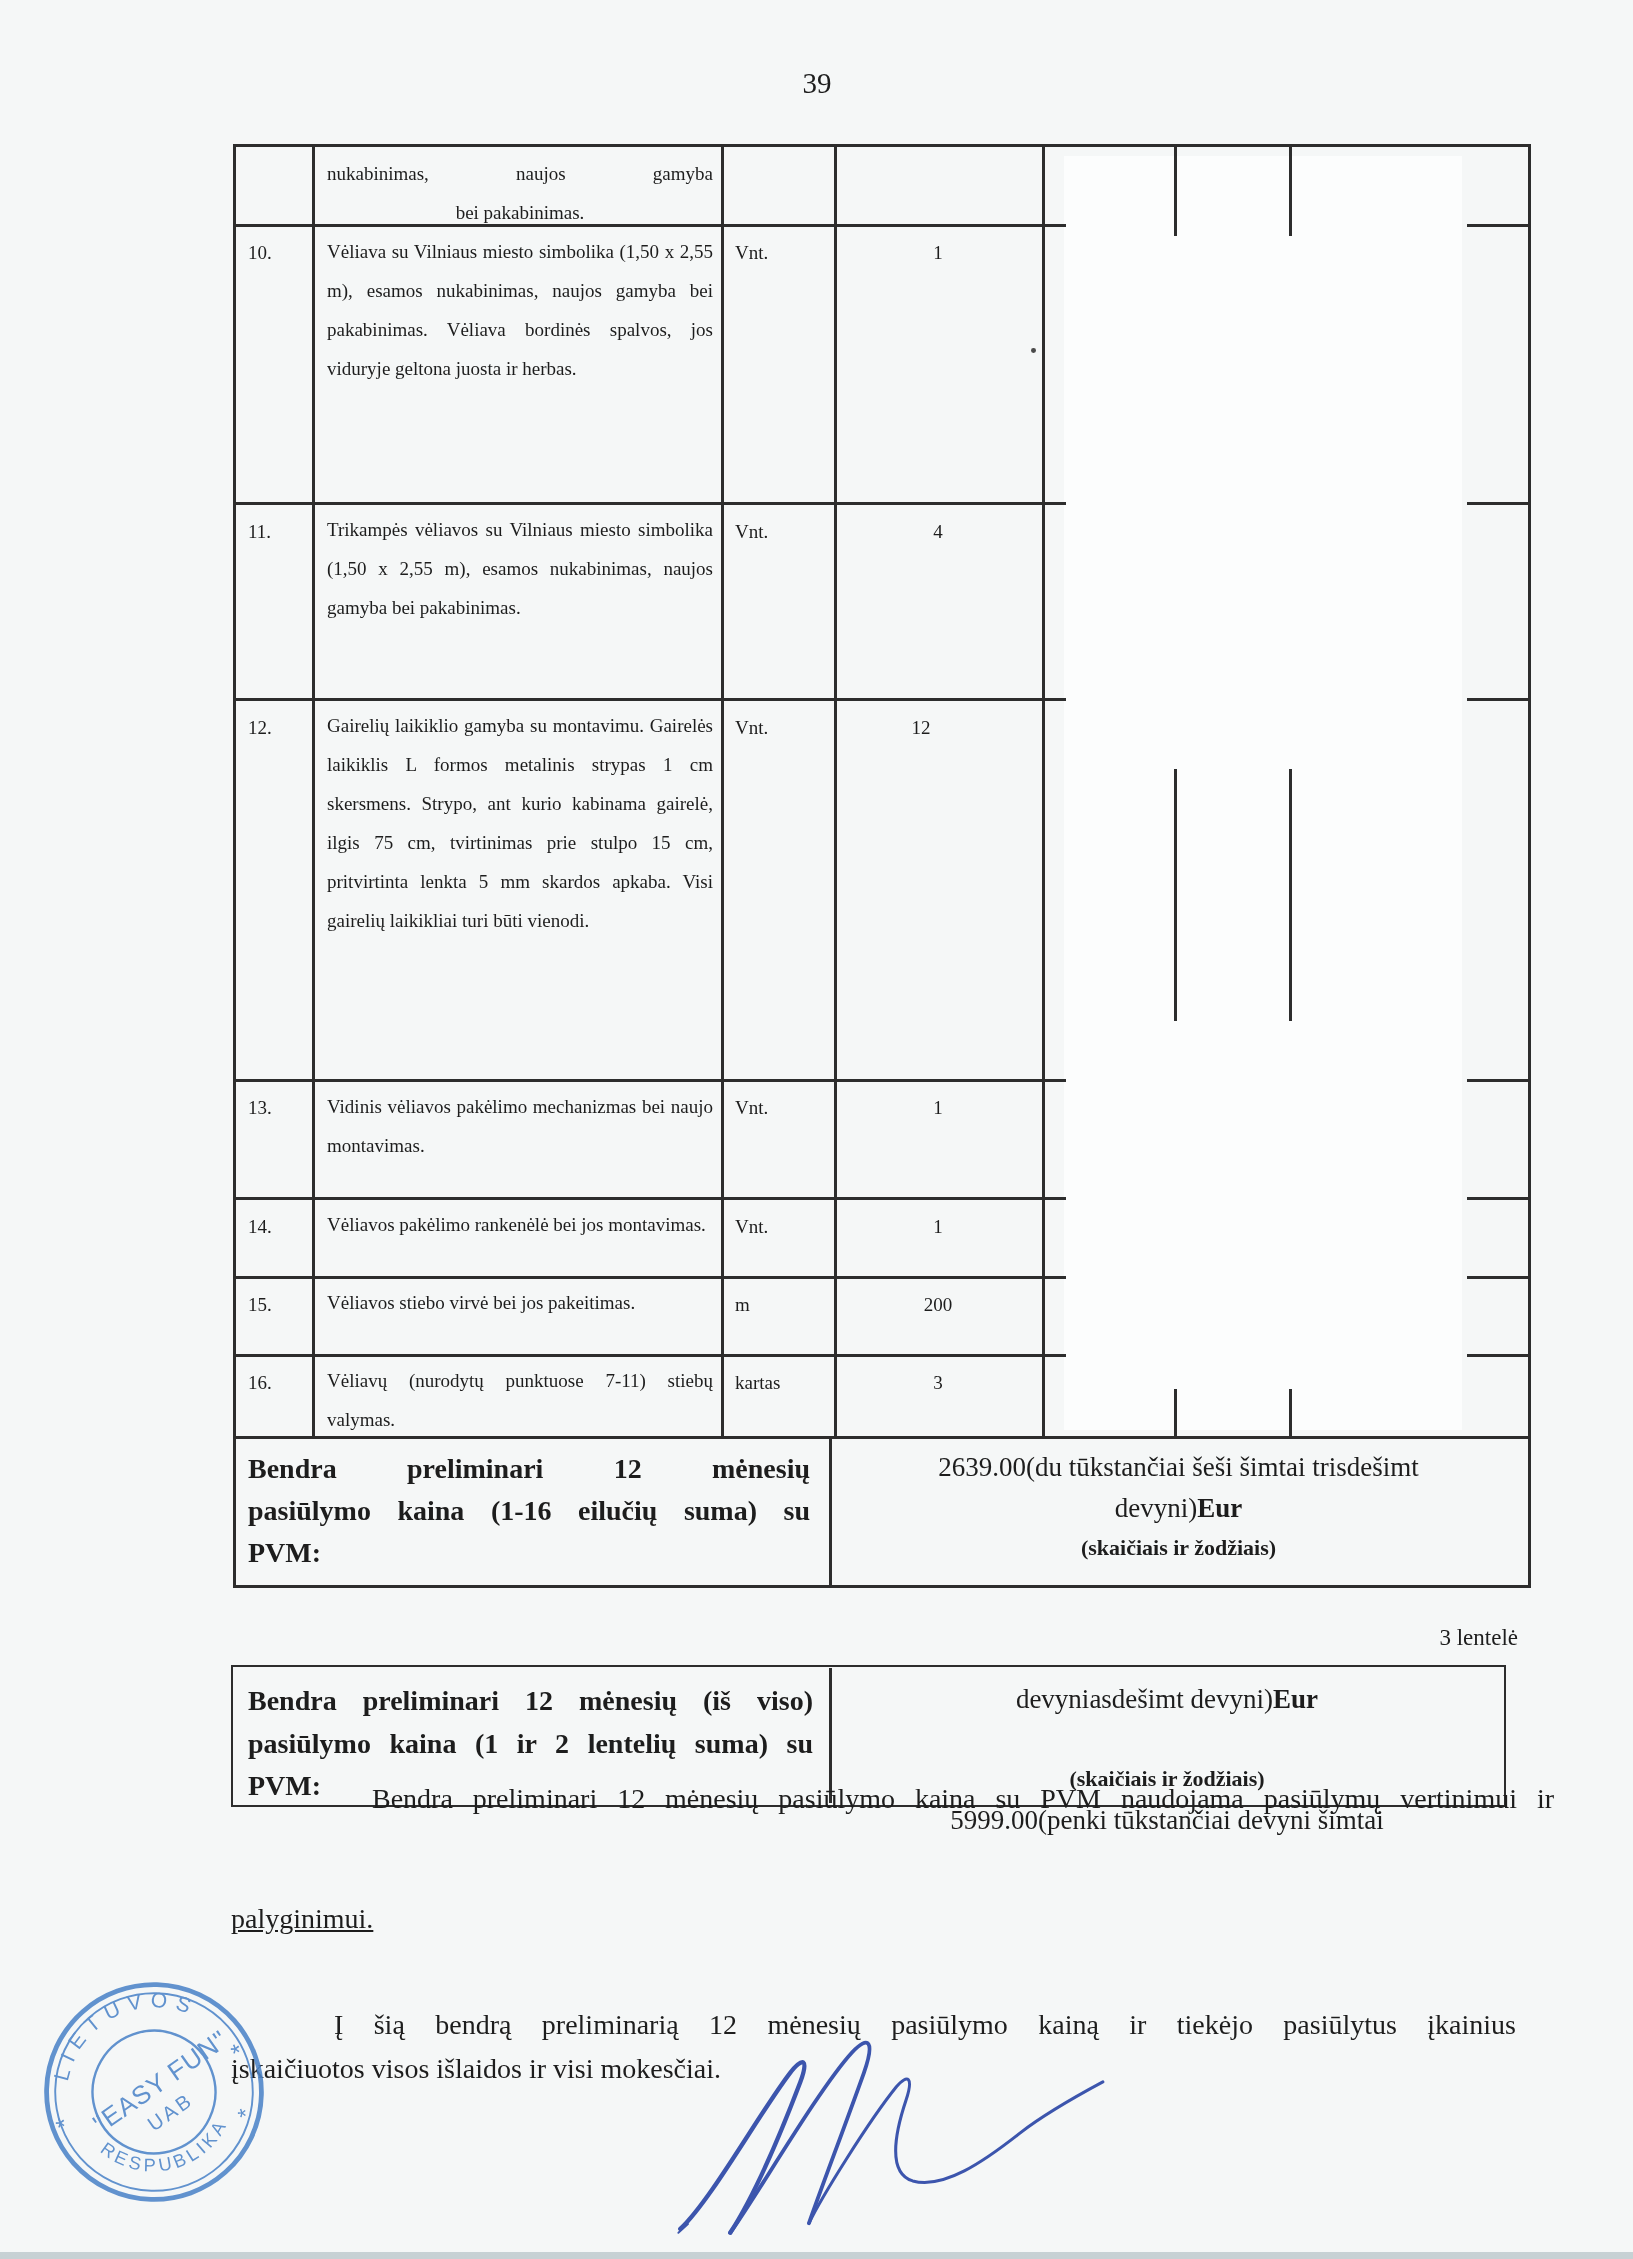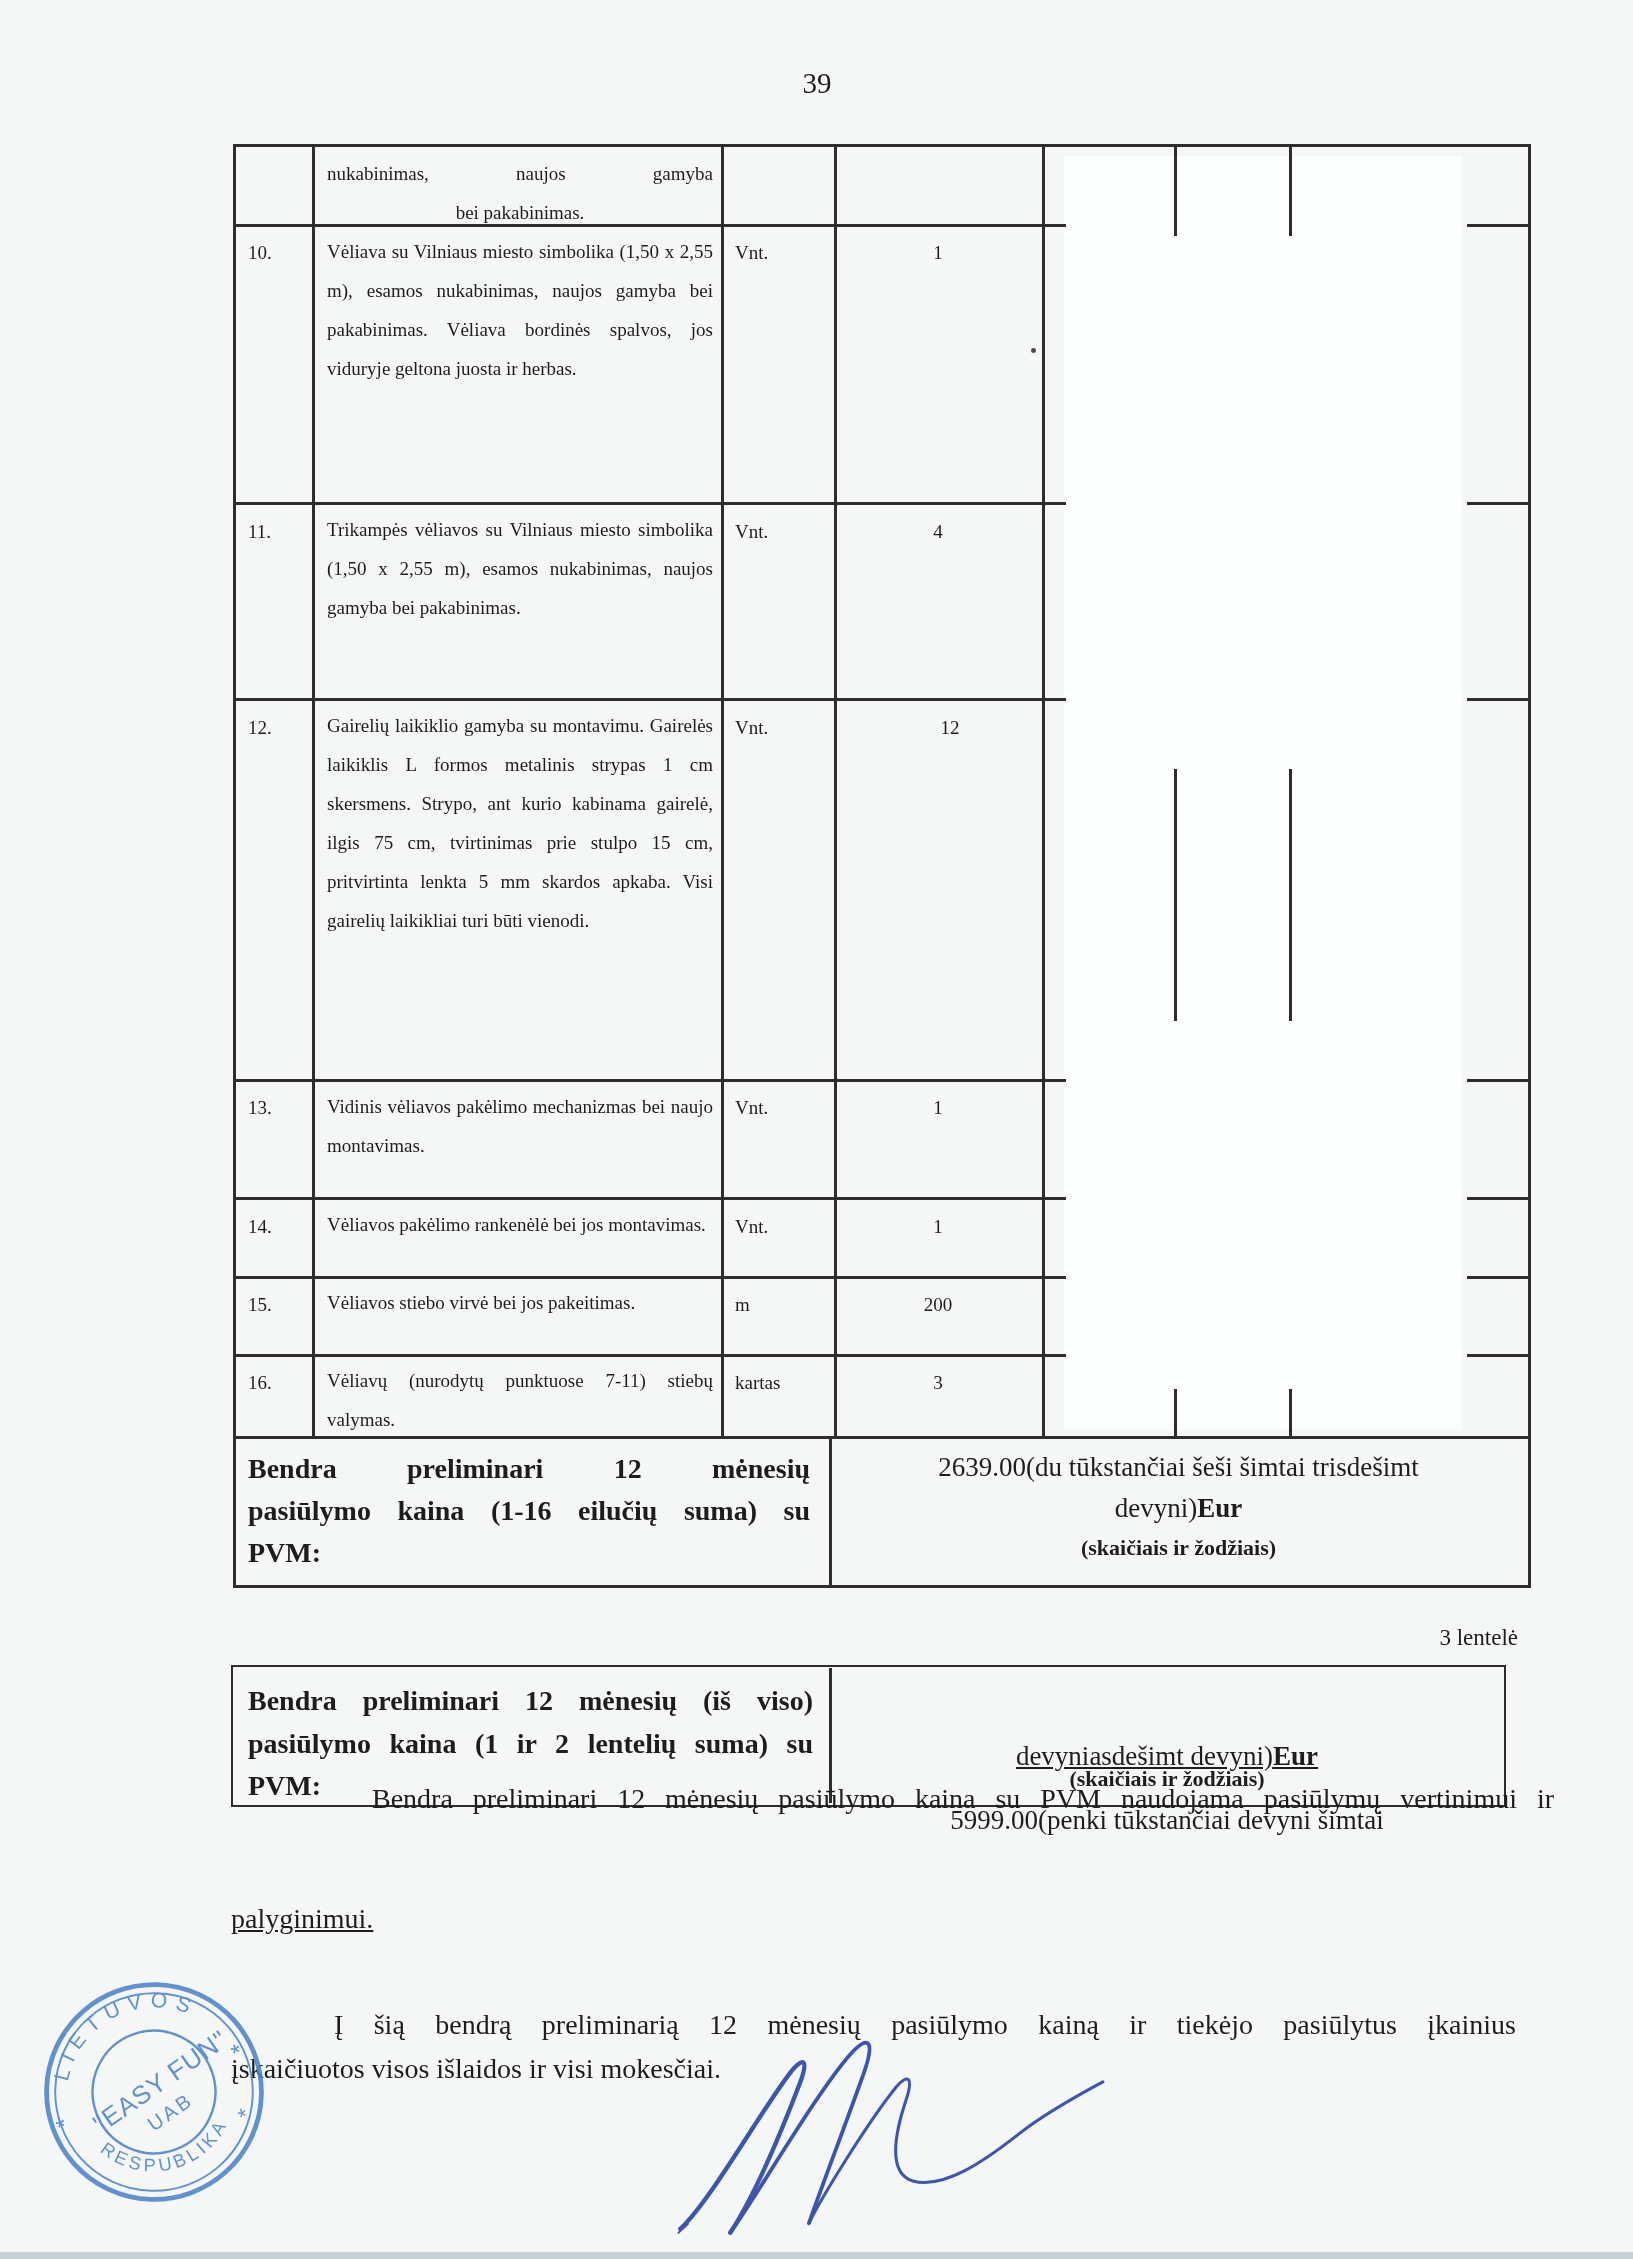"12" div.txt { left: 834px -> 805px }
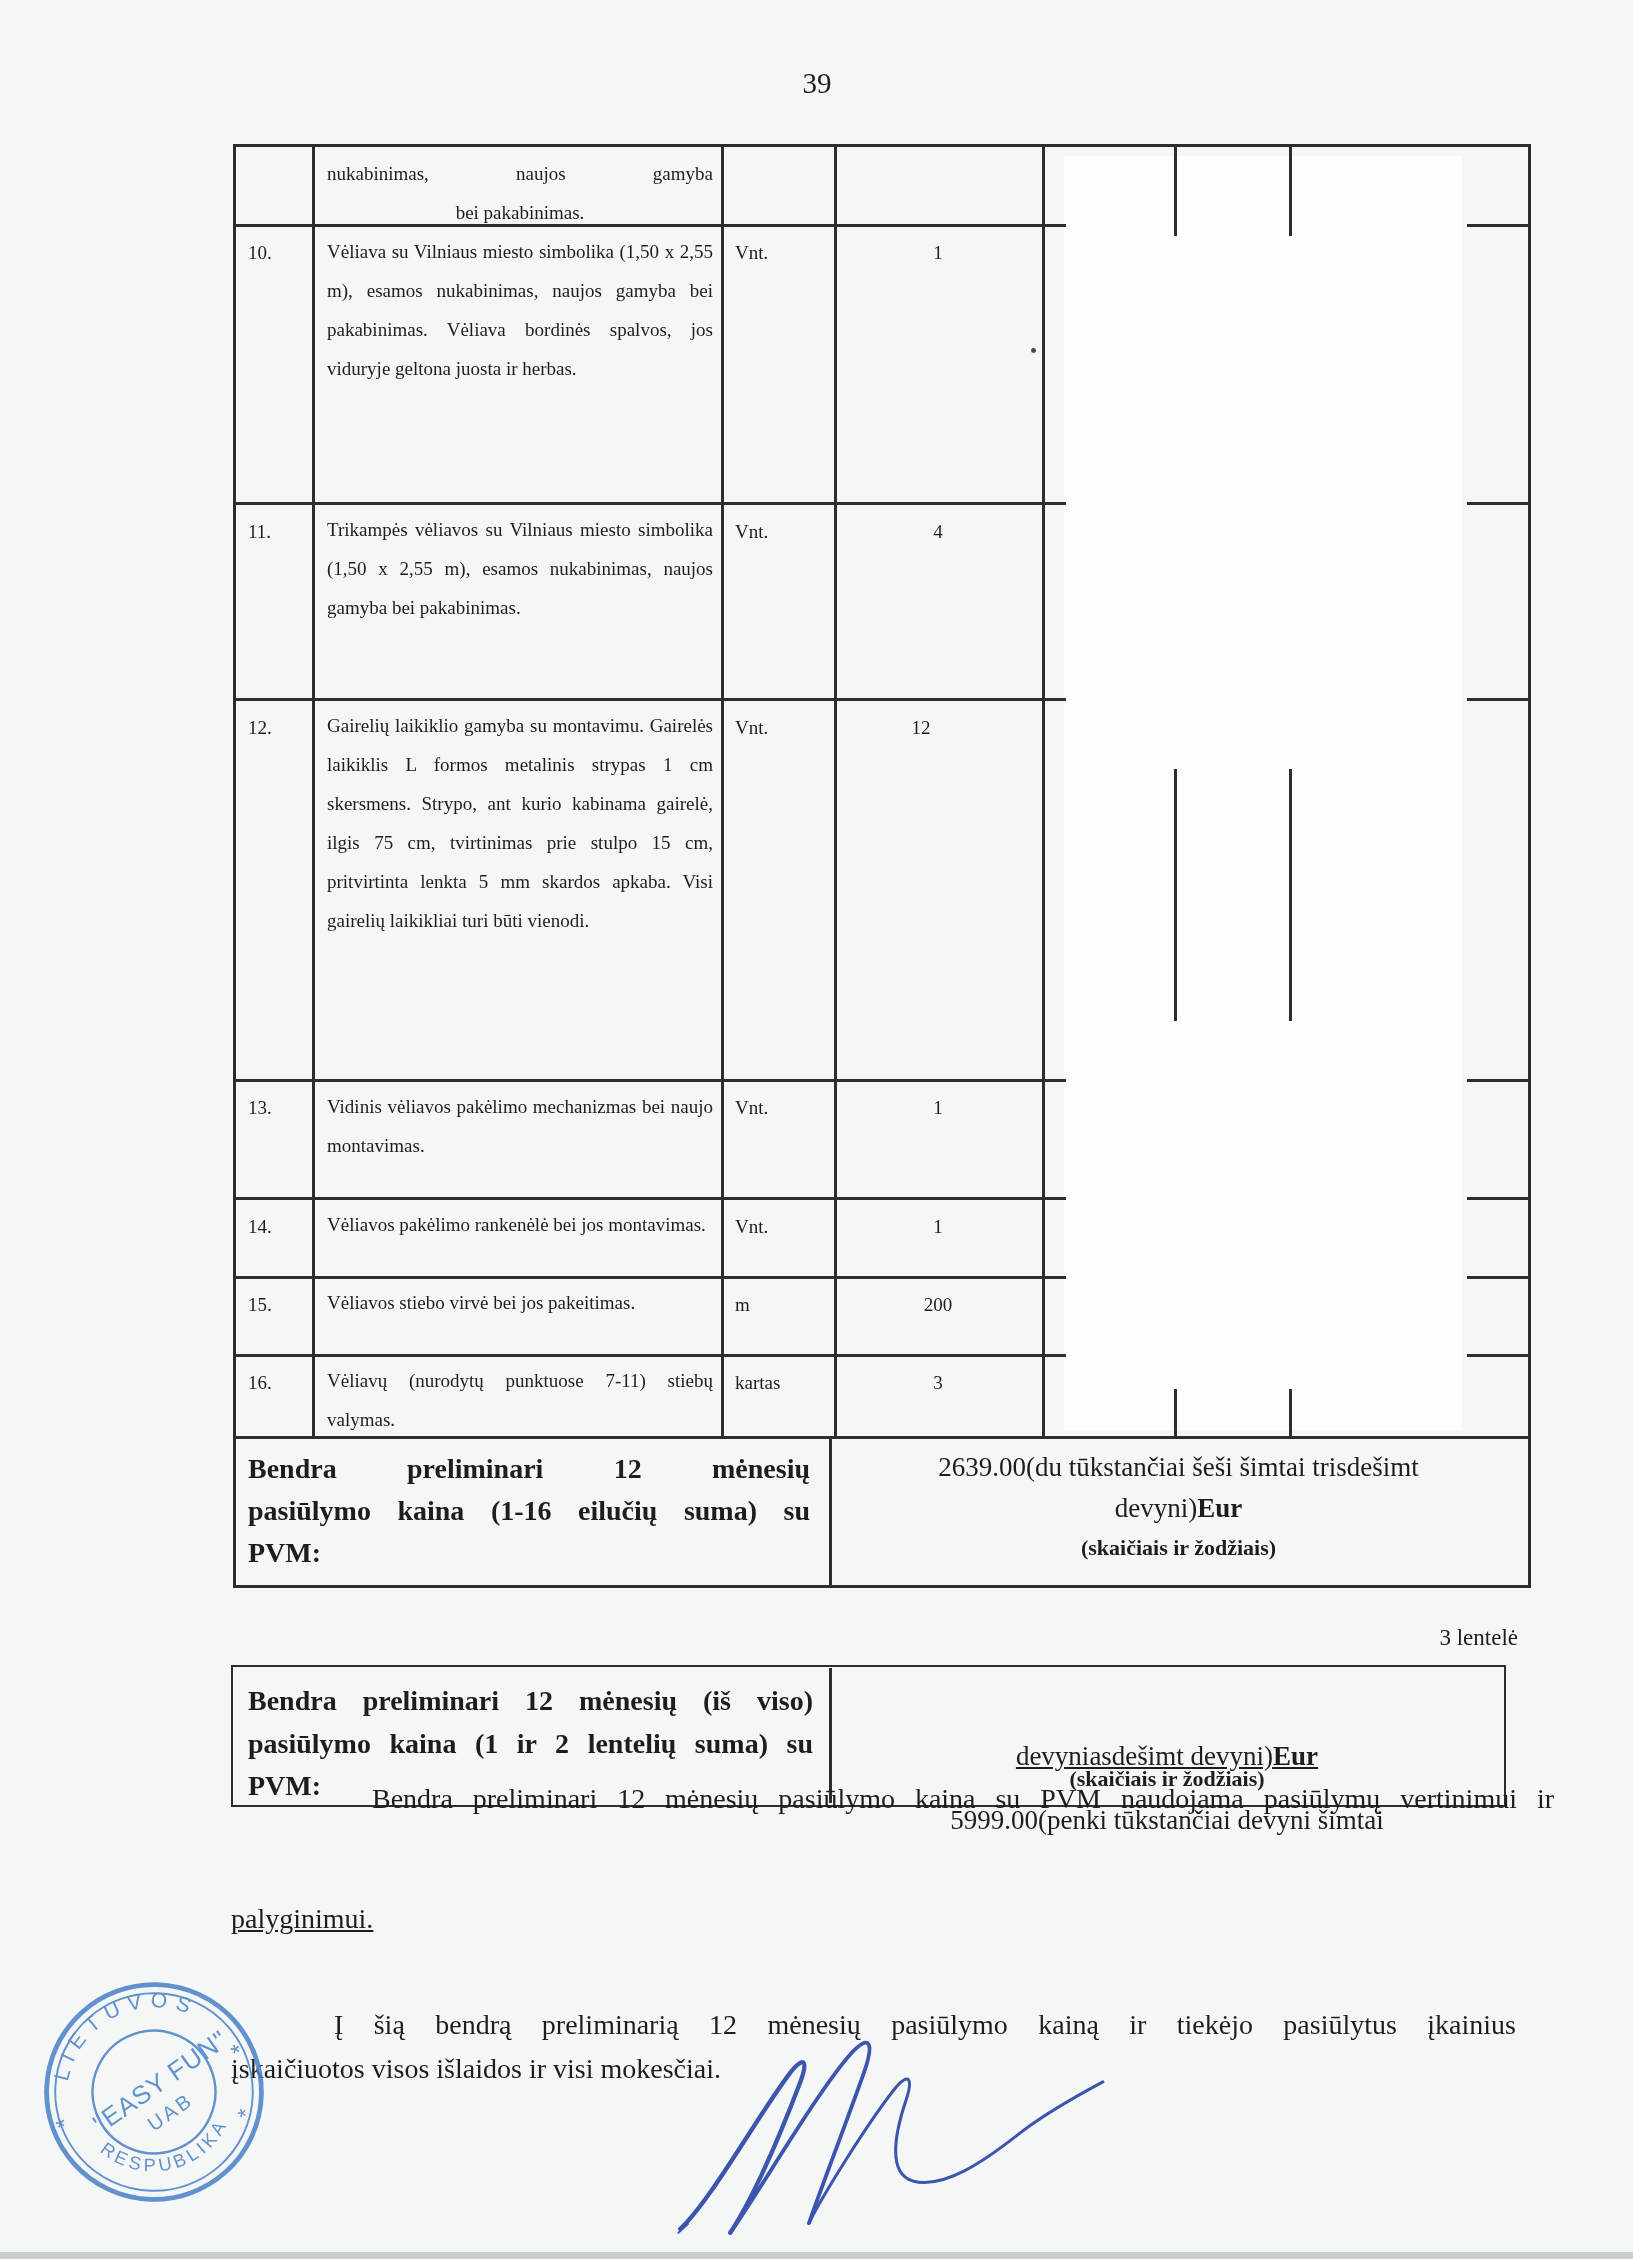"devyniasdešimt devyni)Eur" div.val { text-decoration: underline -> none; top: 1736px -> 1679px }
